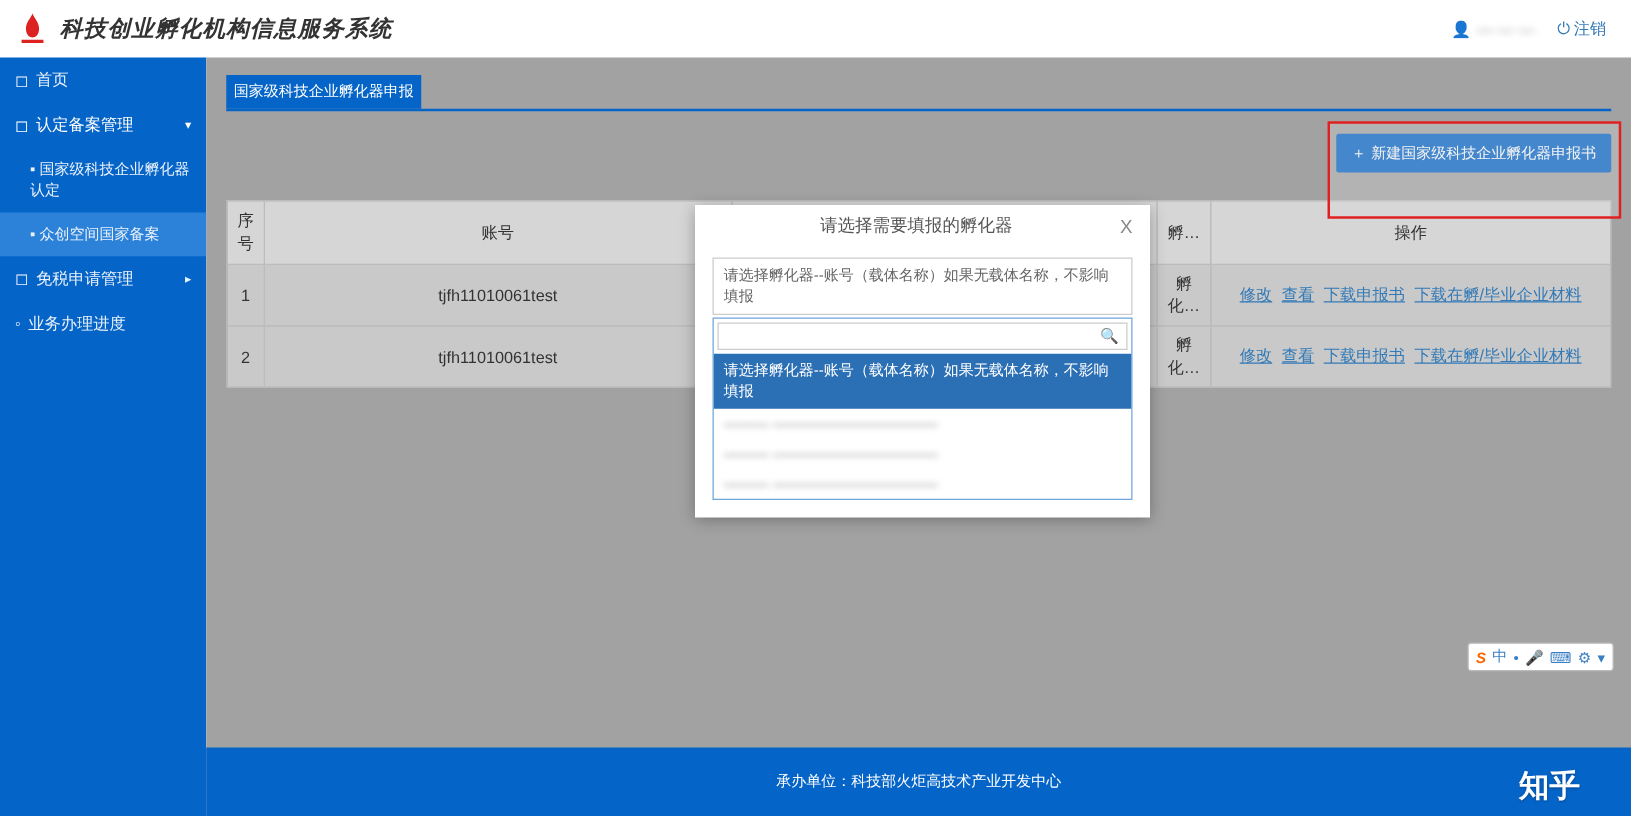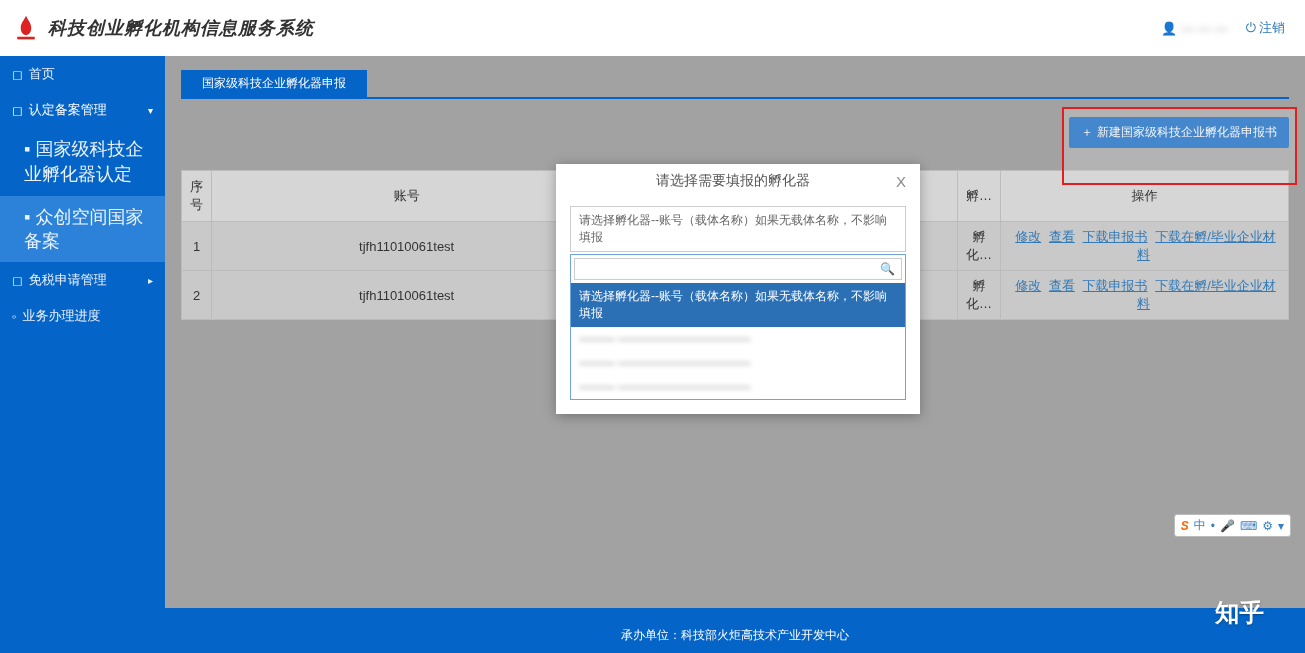"科技创业孵化机构信息服务系统" .header { height: 56px -> 46px }
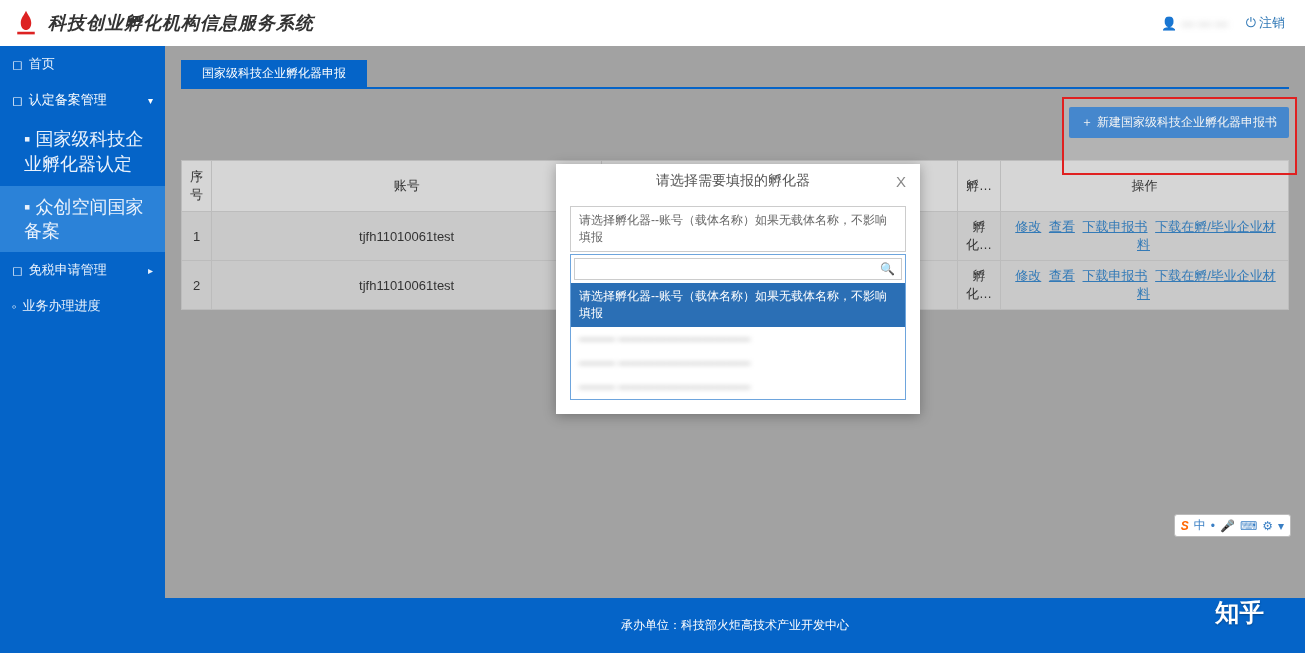"国家级科技企业孵化器申报" .tab { padding: 5px 21px -> 5px 6px }
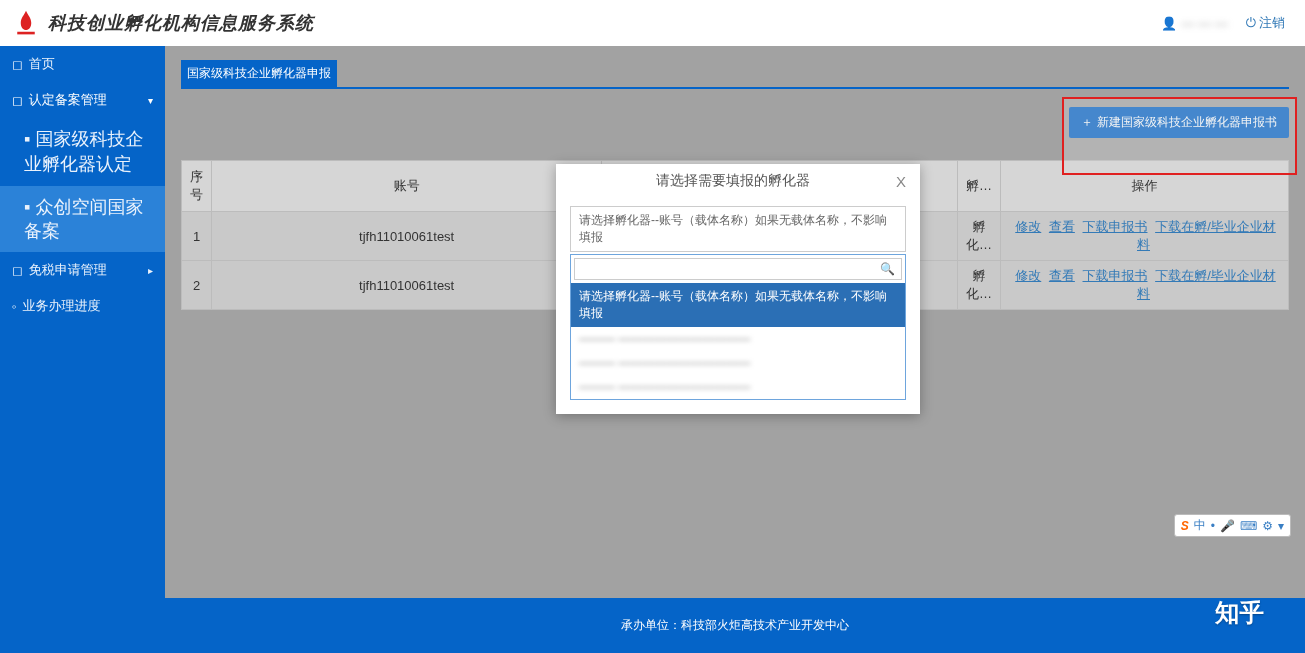"▪ 国家级科技企业孵化器认定" .side-sub { font-size: 18px -> 12px }
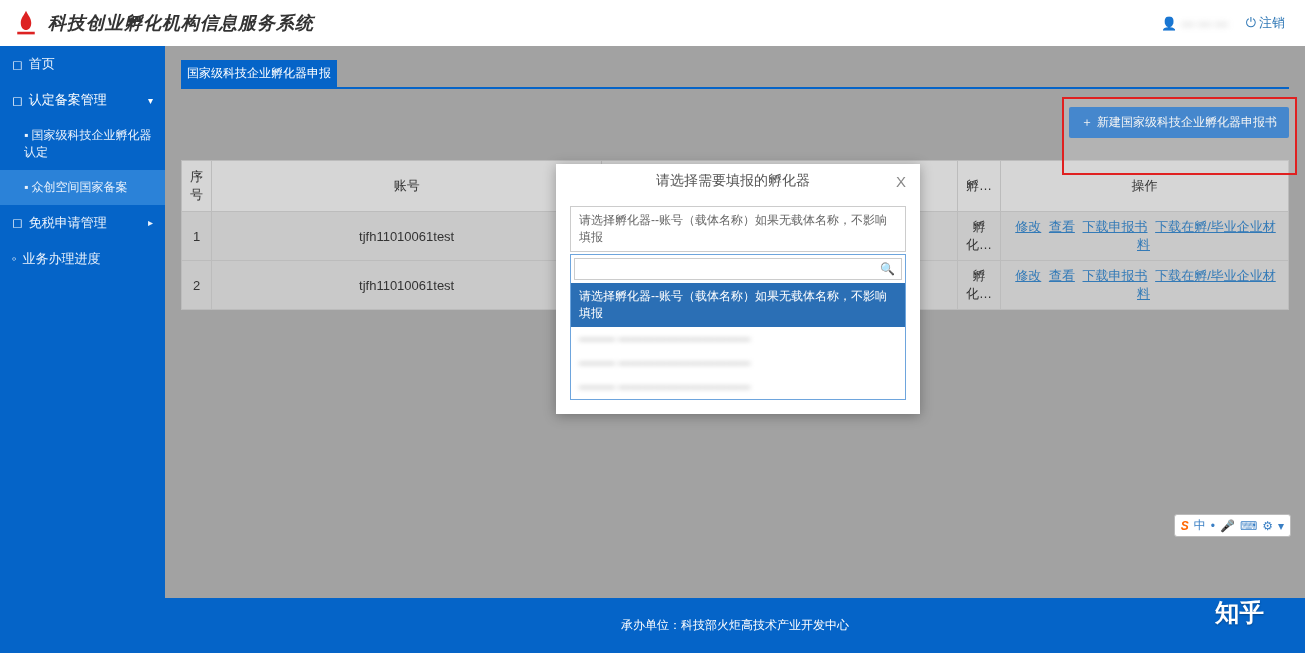"操作" th { width: 288px -> 320px }
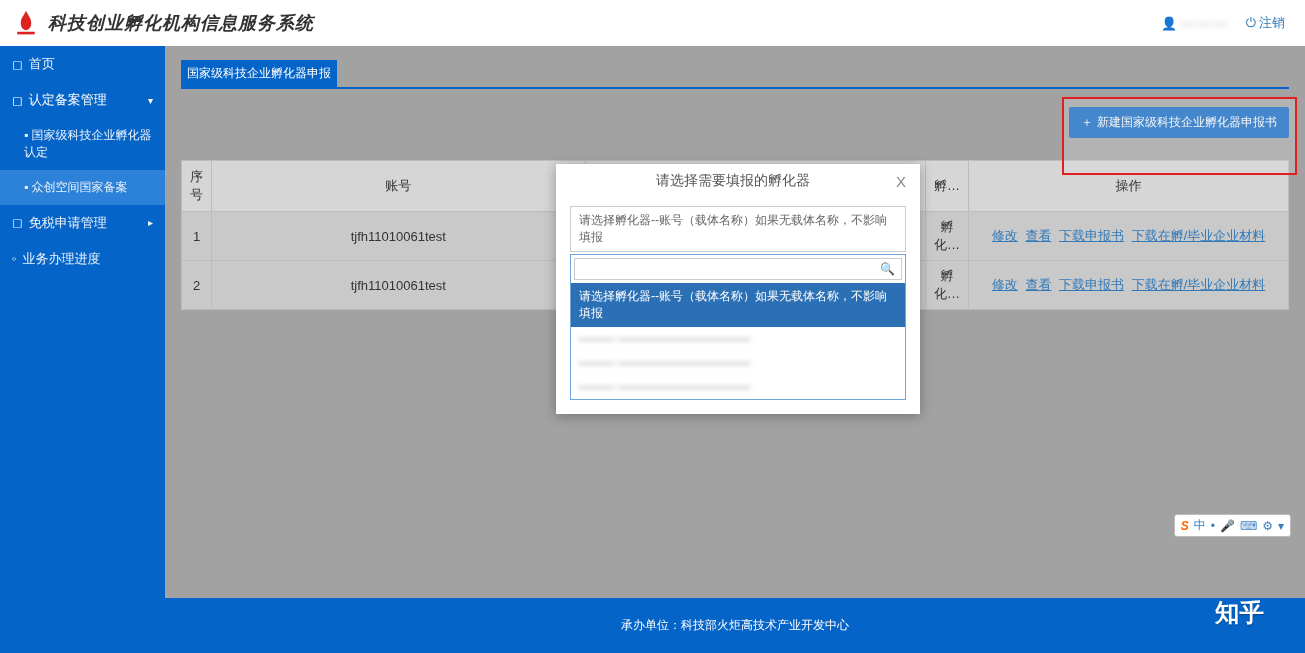"知乎" .watermark { bottom: 24px -> 8px }
